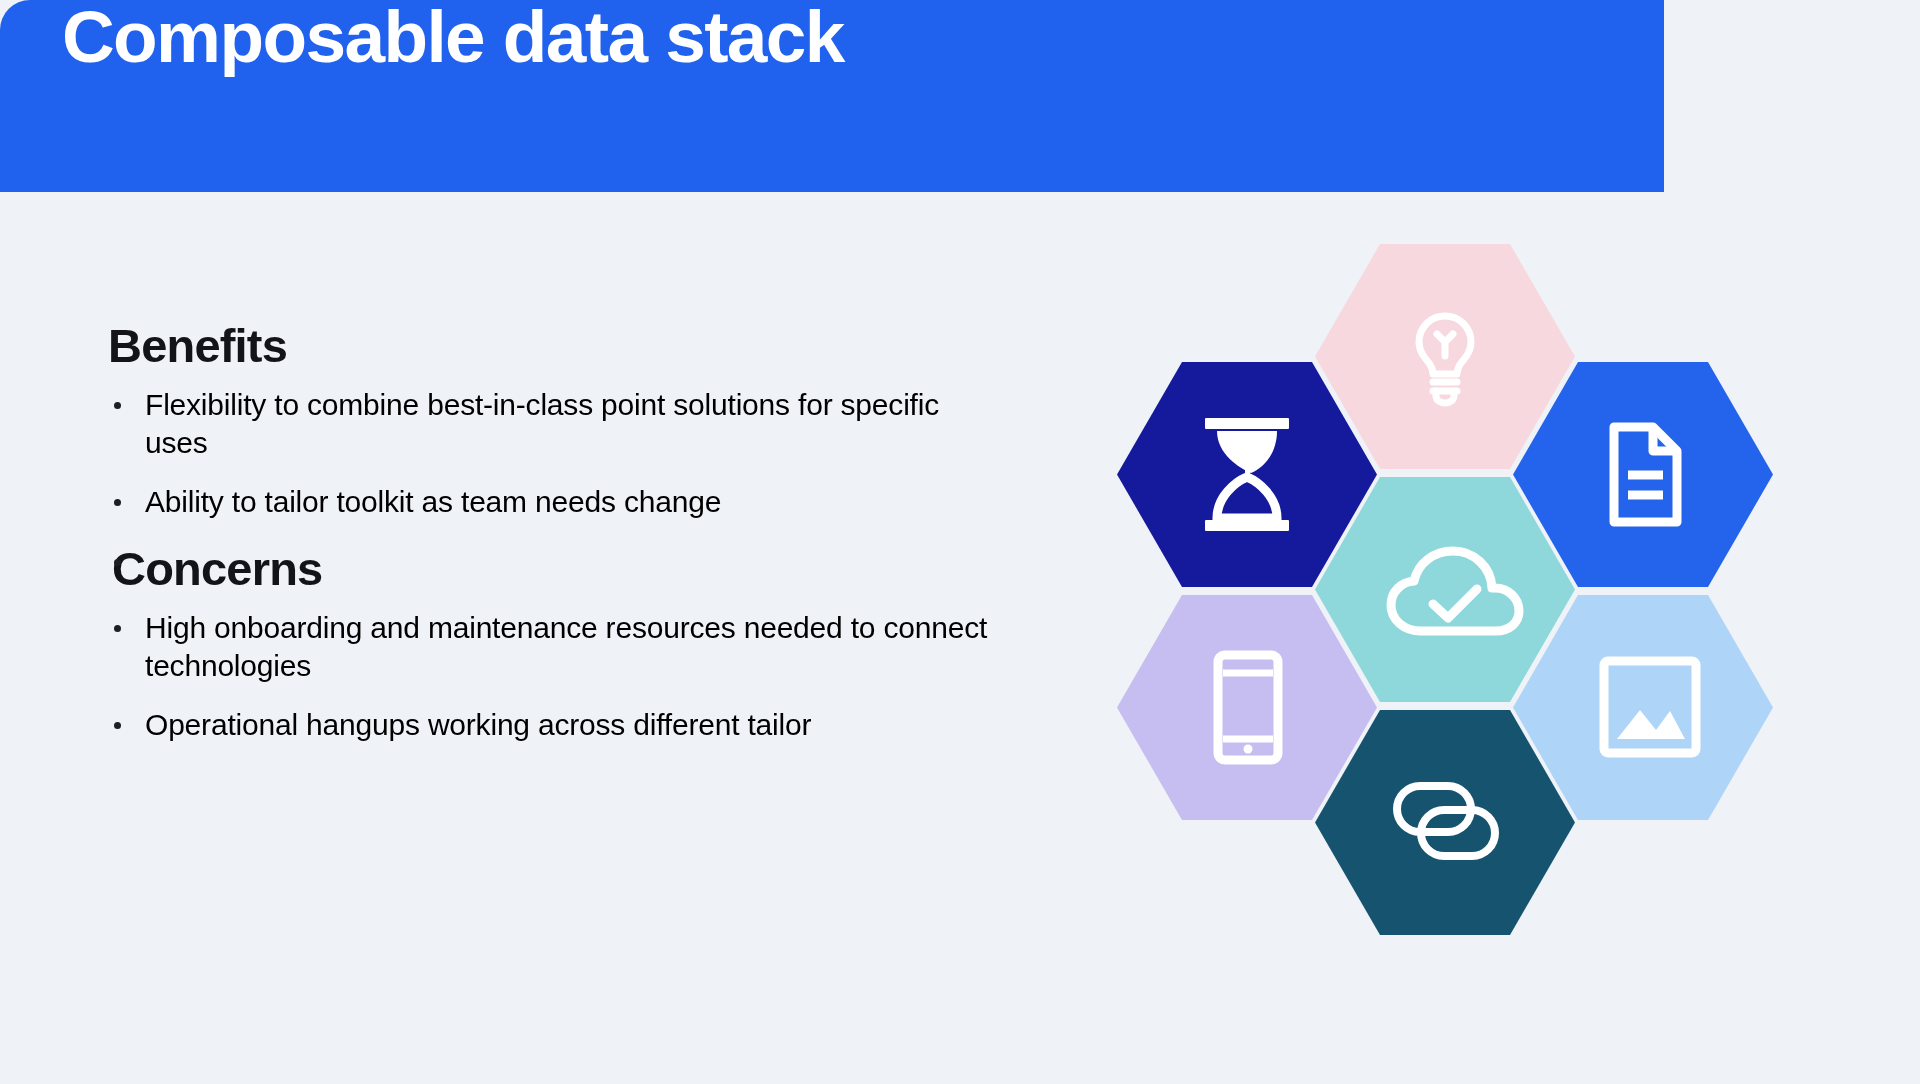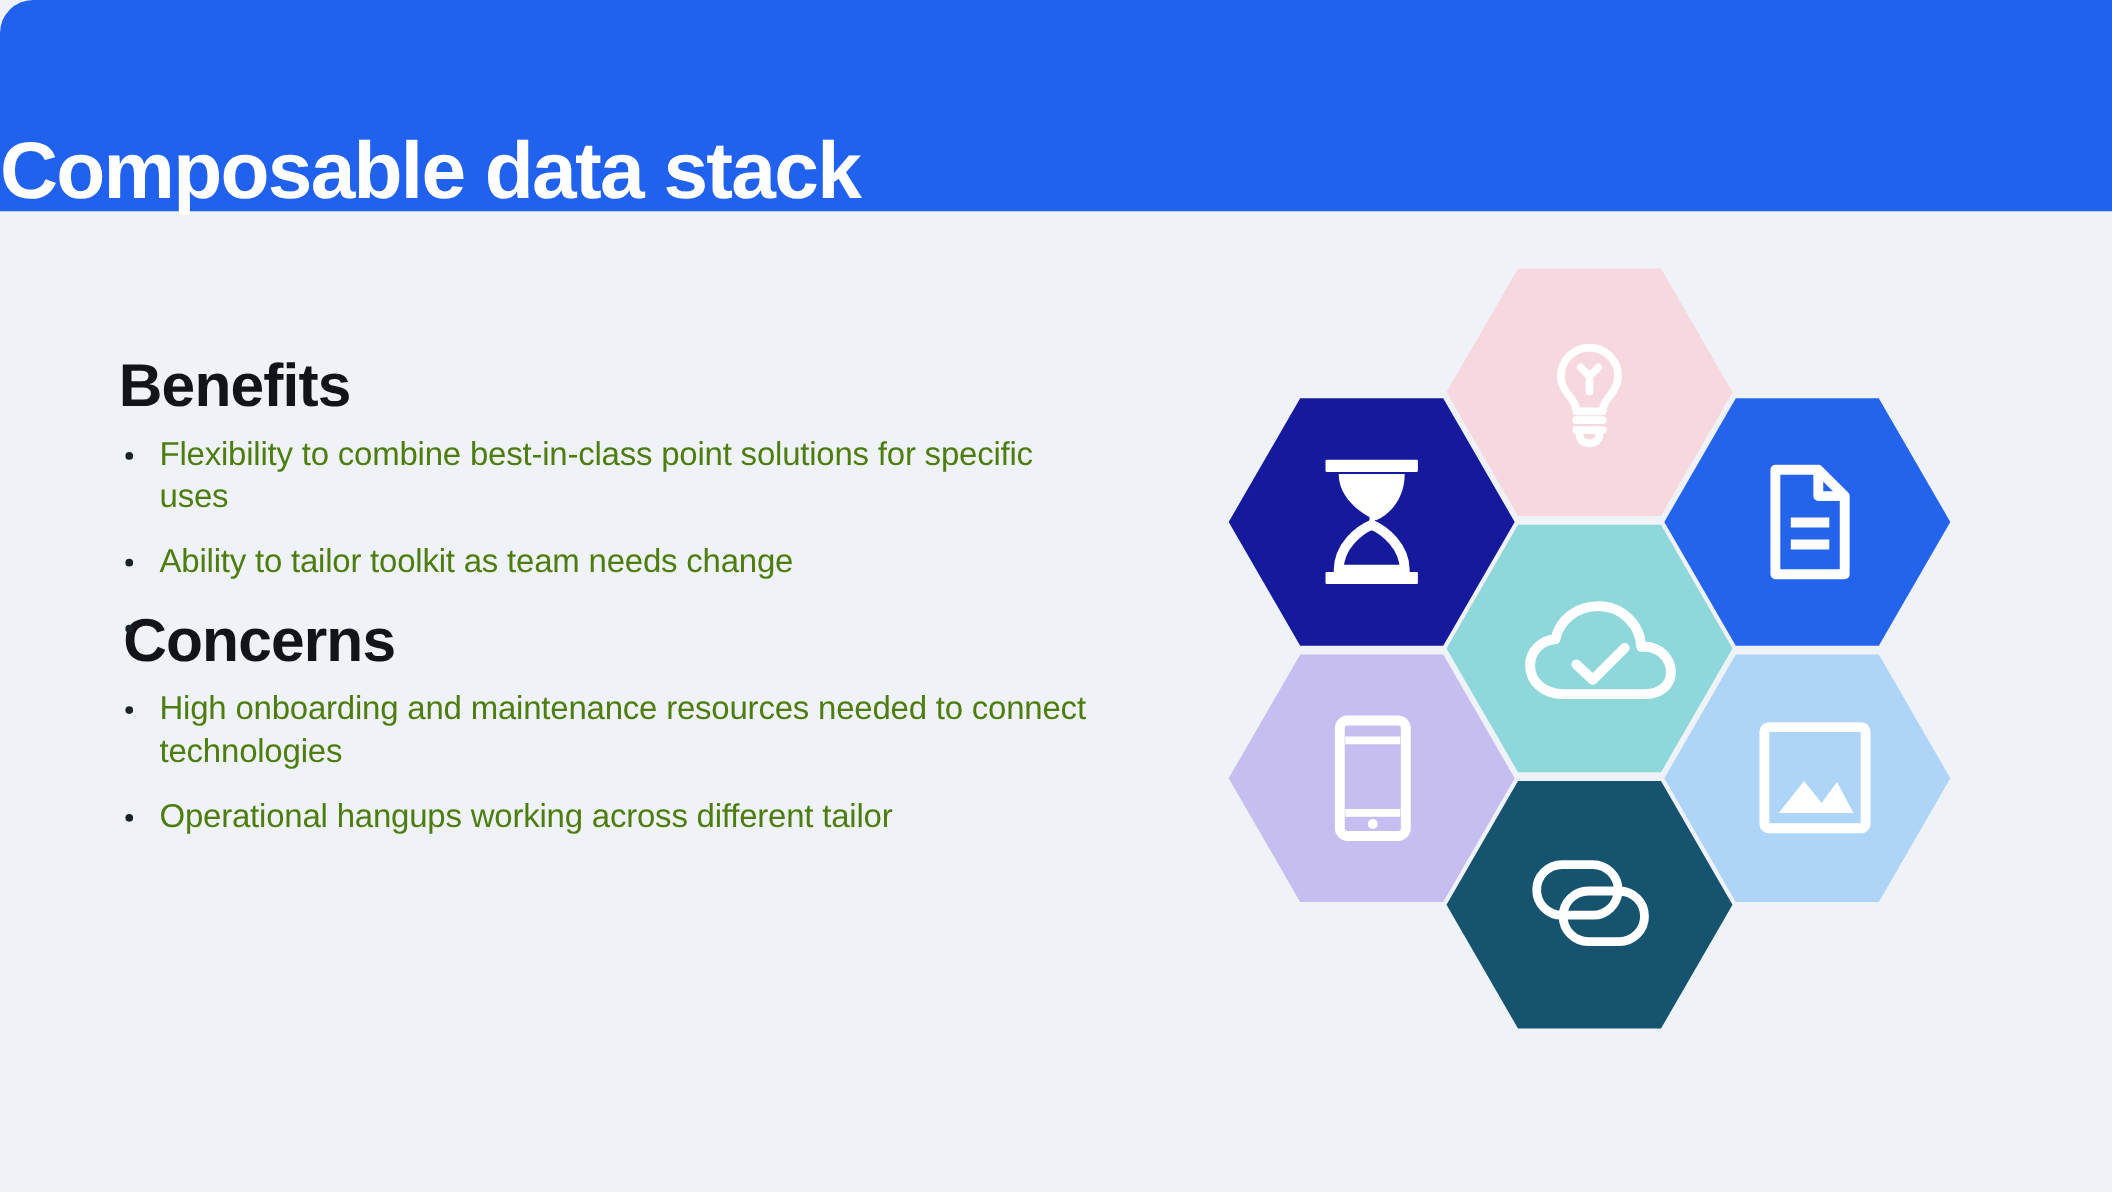"Composable data stack" .header { align-items: flex-end -> flex-start; padding-left: none -> 62px; width: 1920px -> 1664px }
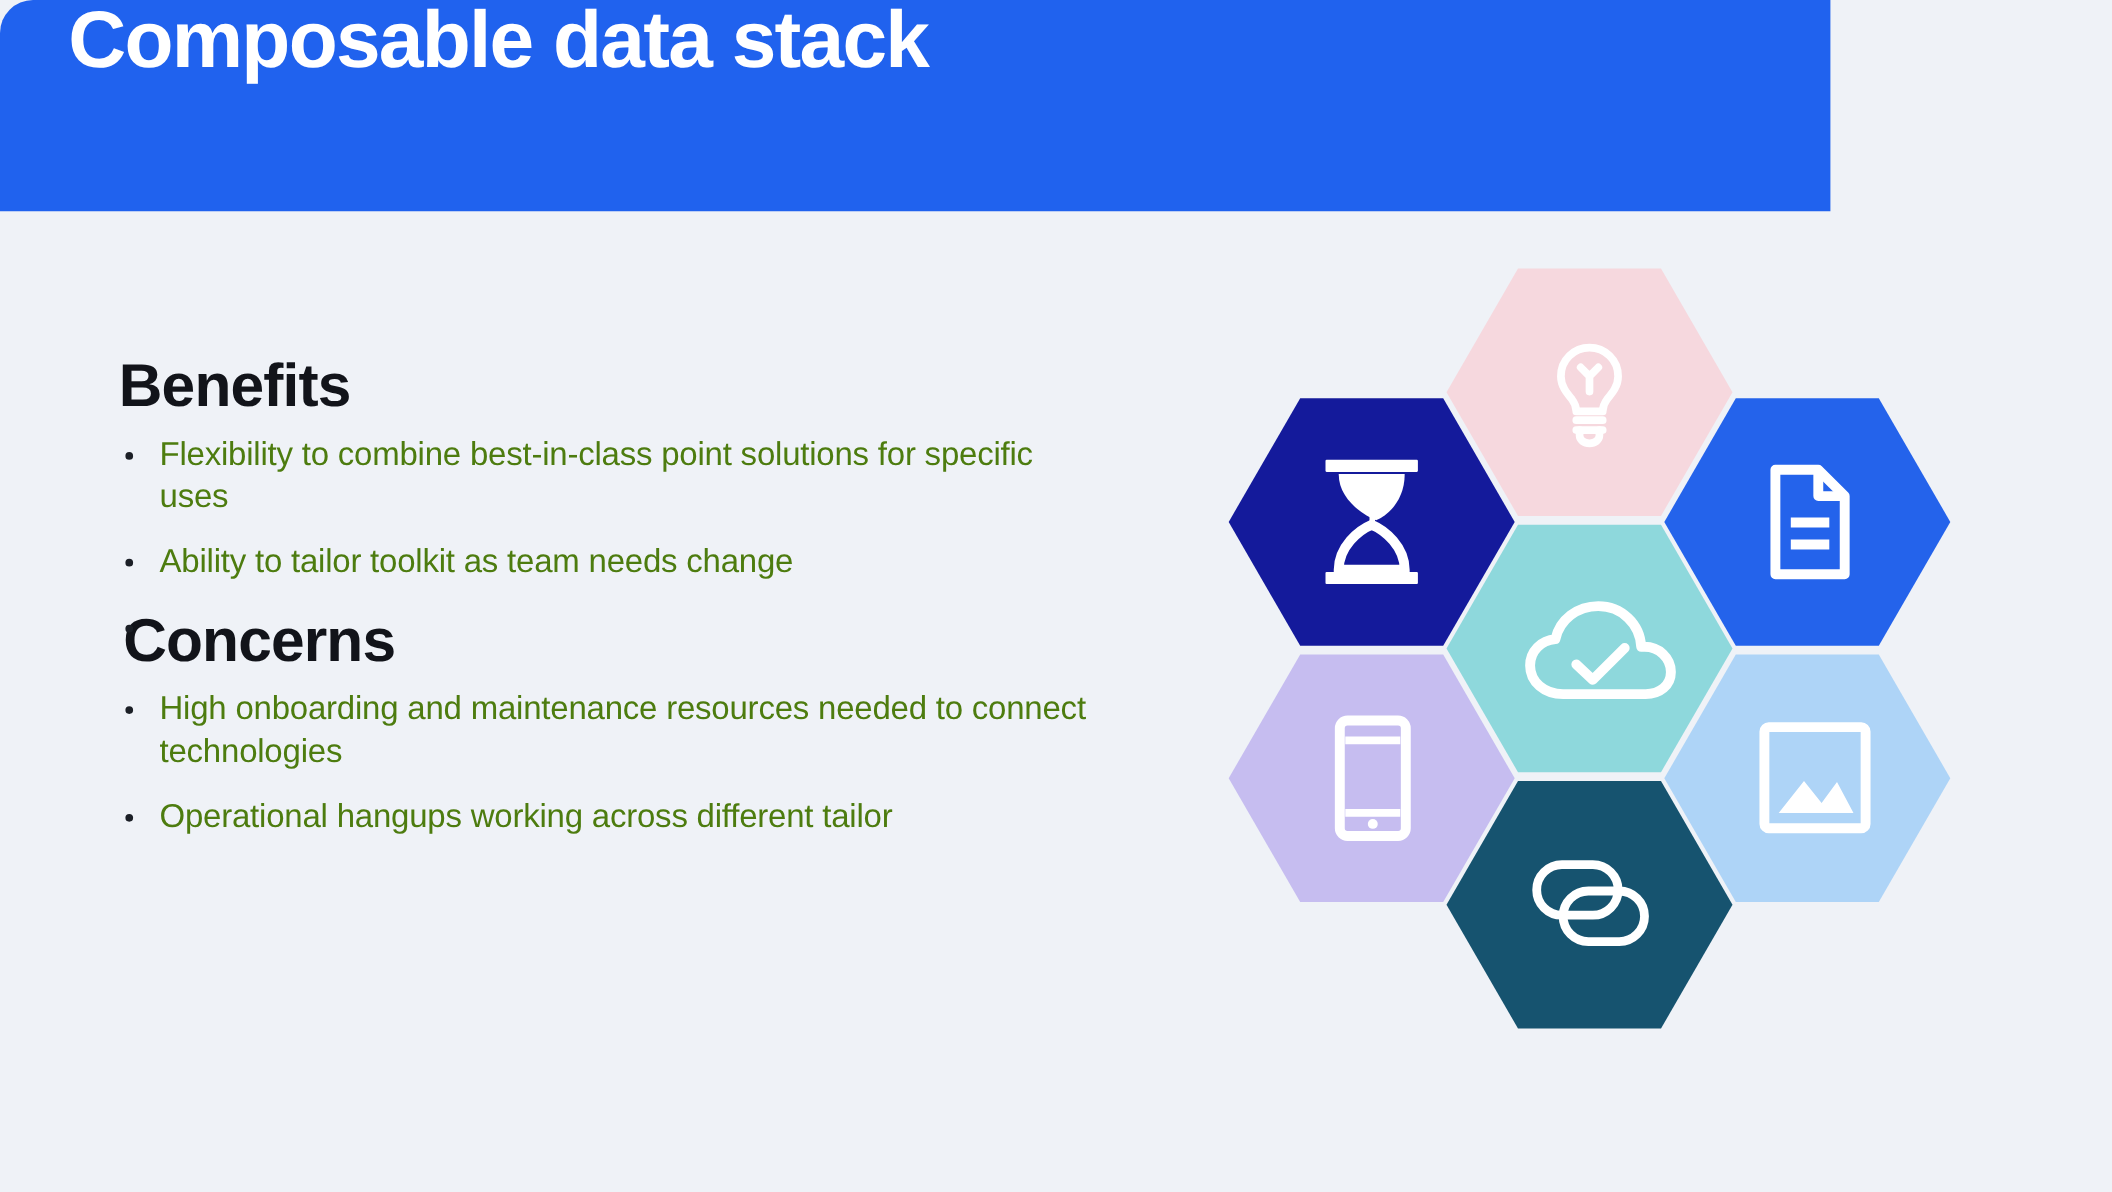"Benefits" .section-heading { font-size: 55px -> 47px }
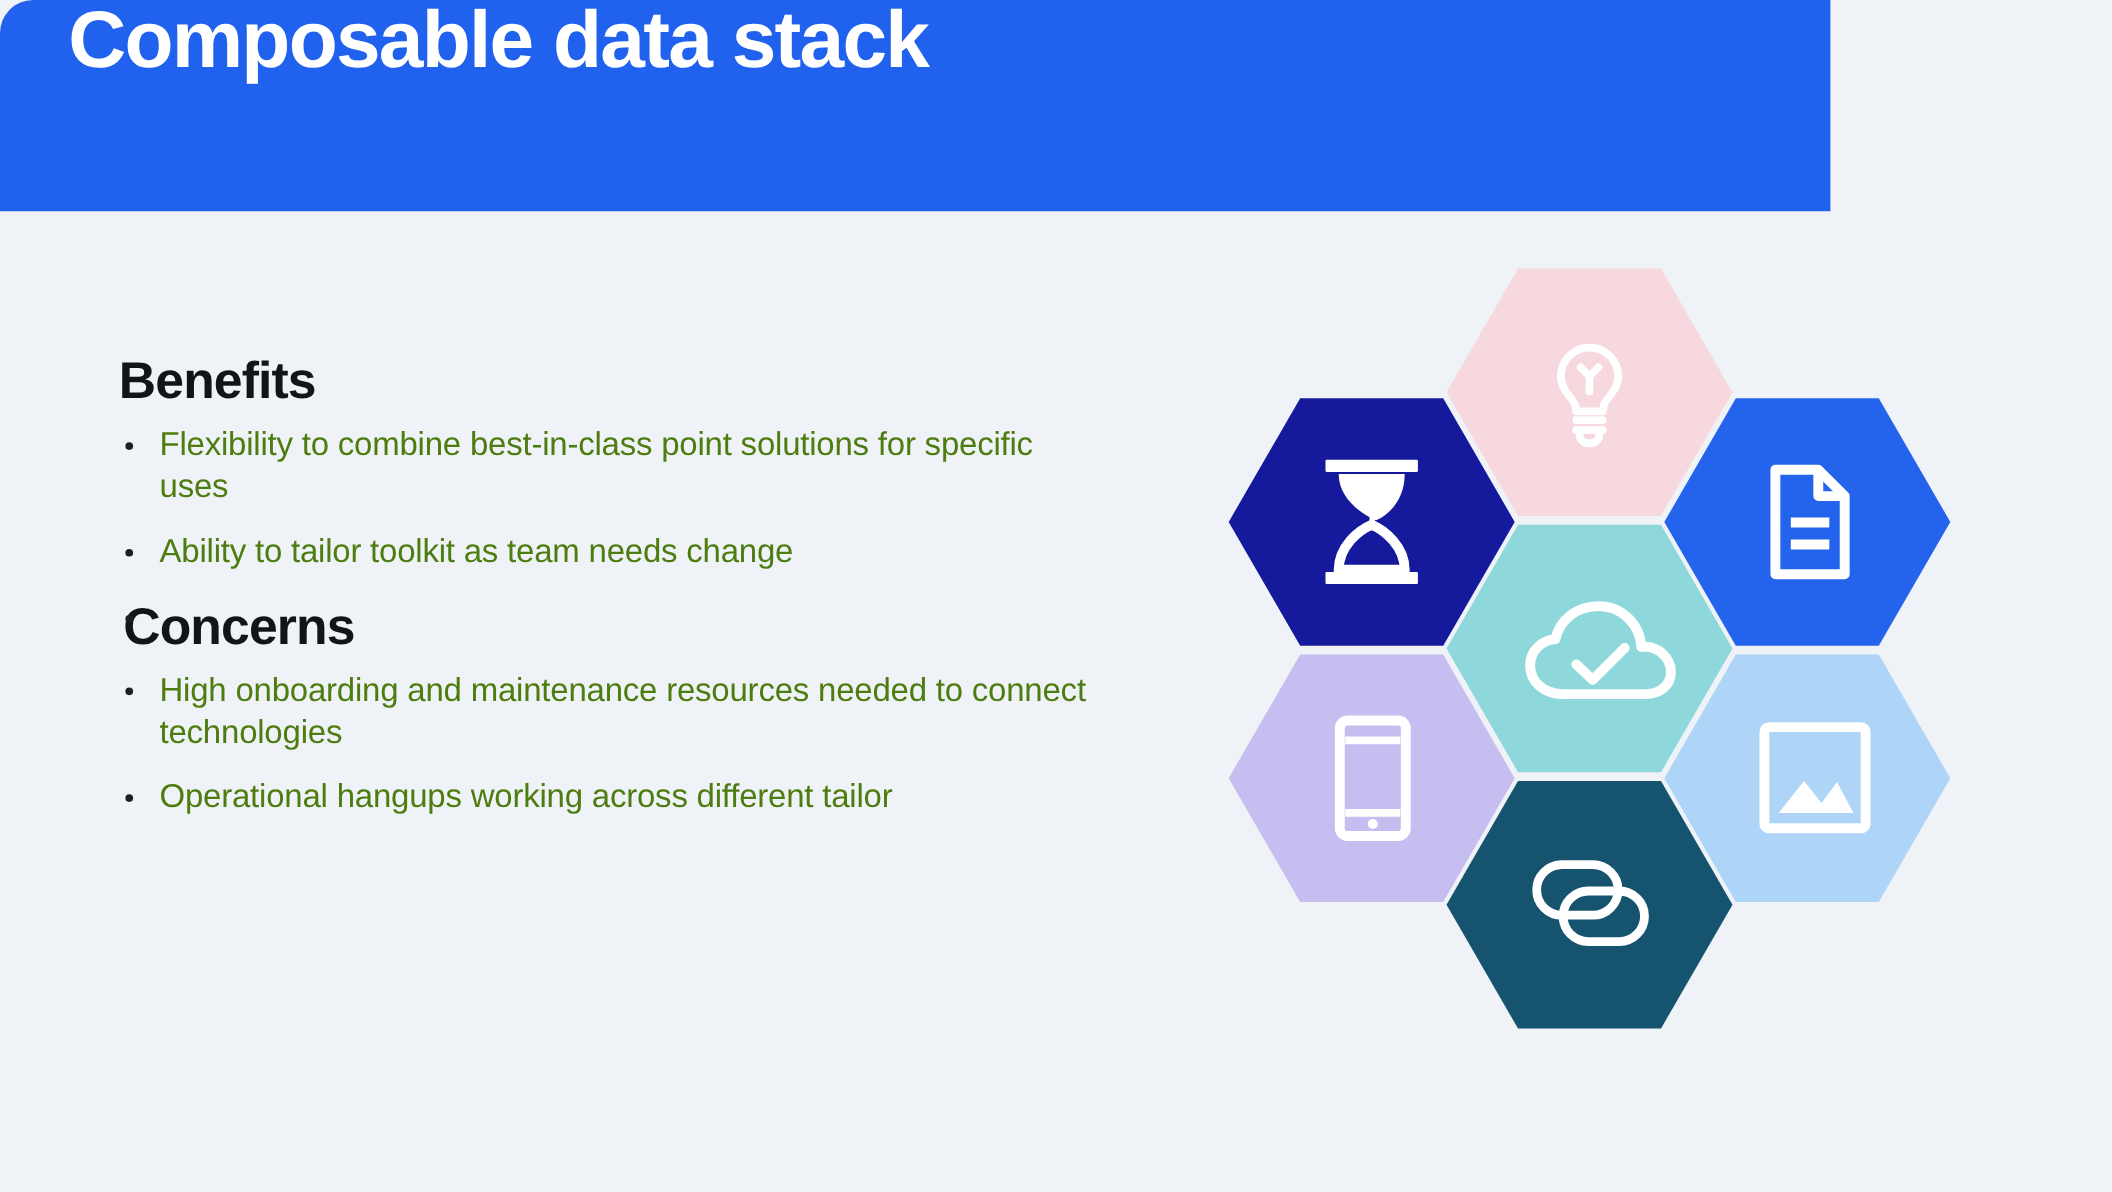"Flexibility to combine best-in-class" .bullet-item { color: #4d7c0f -> #000000 }
